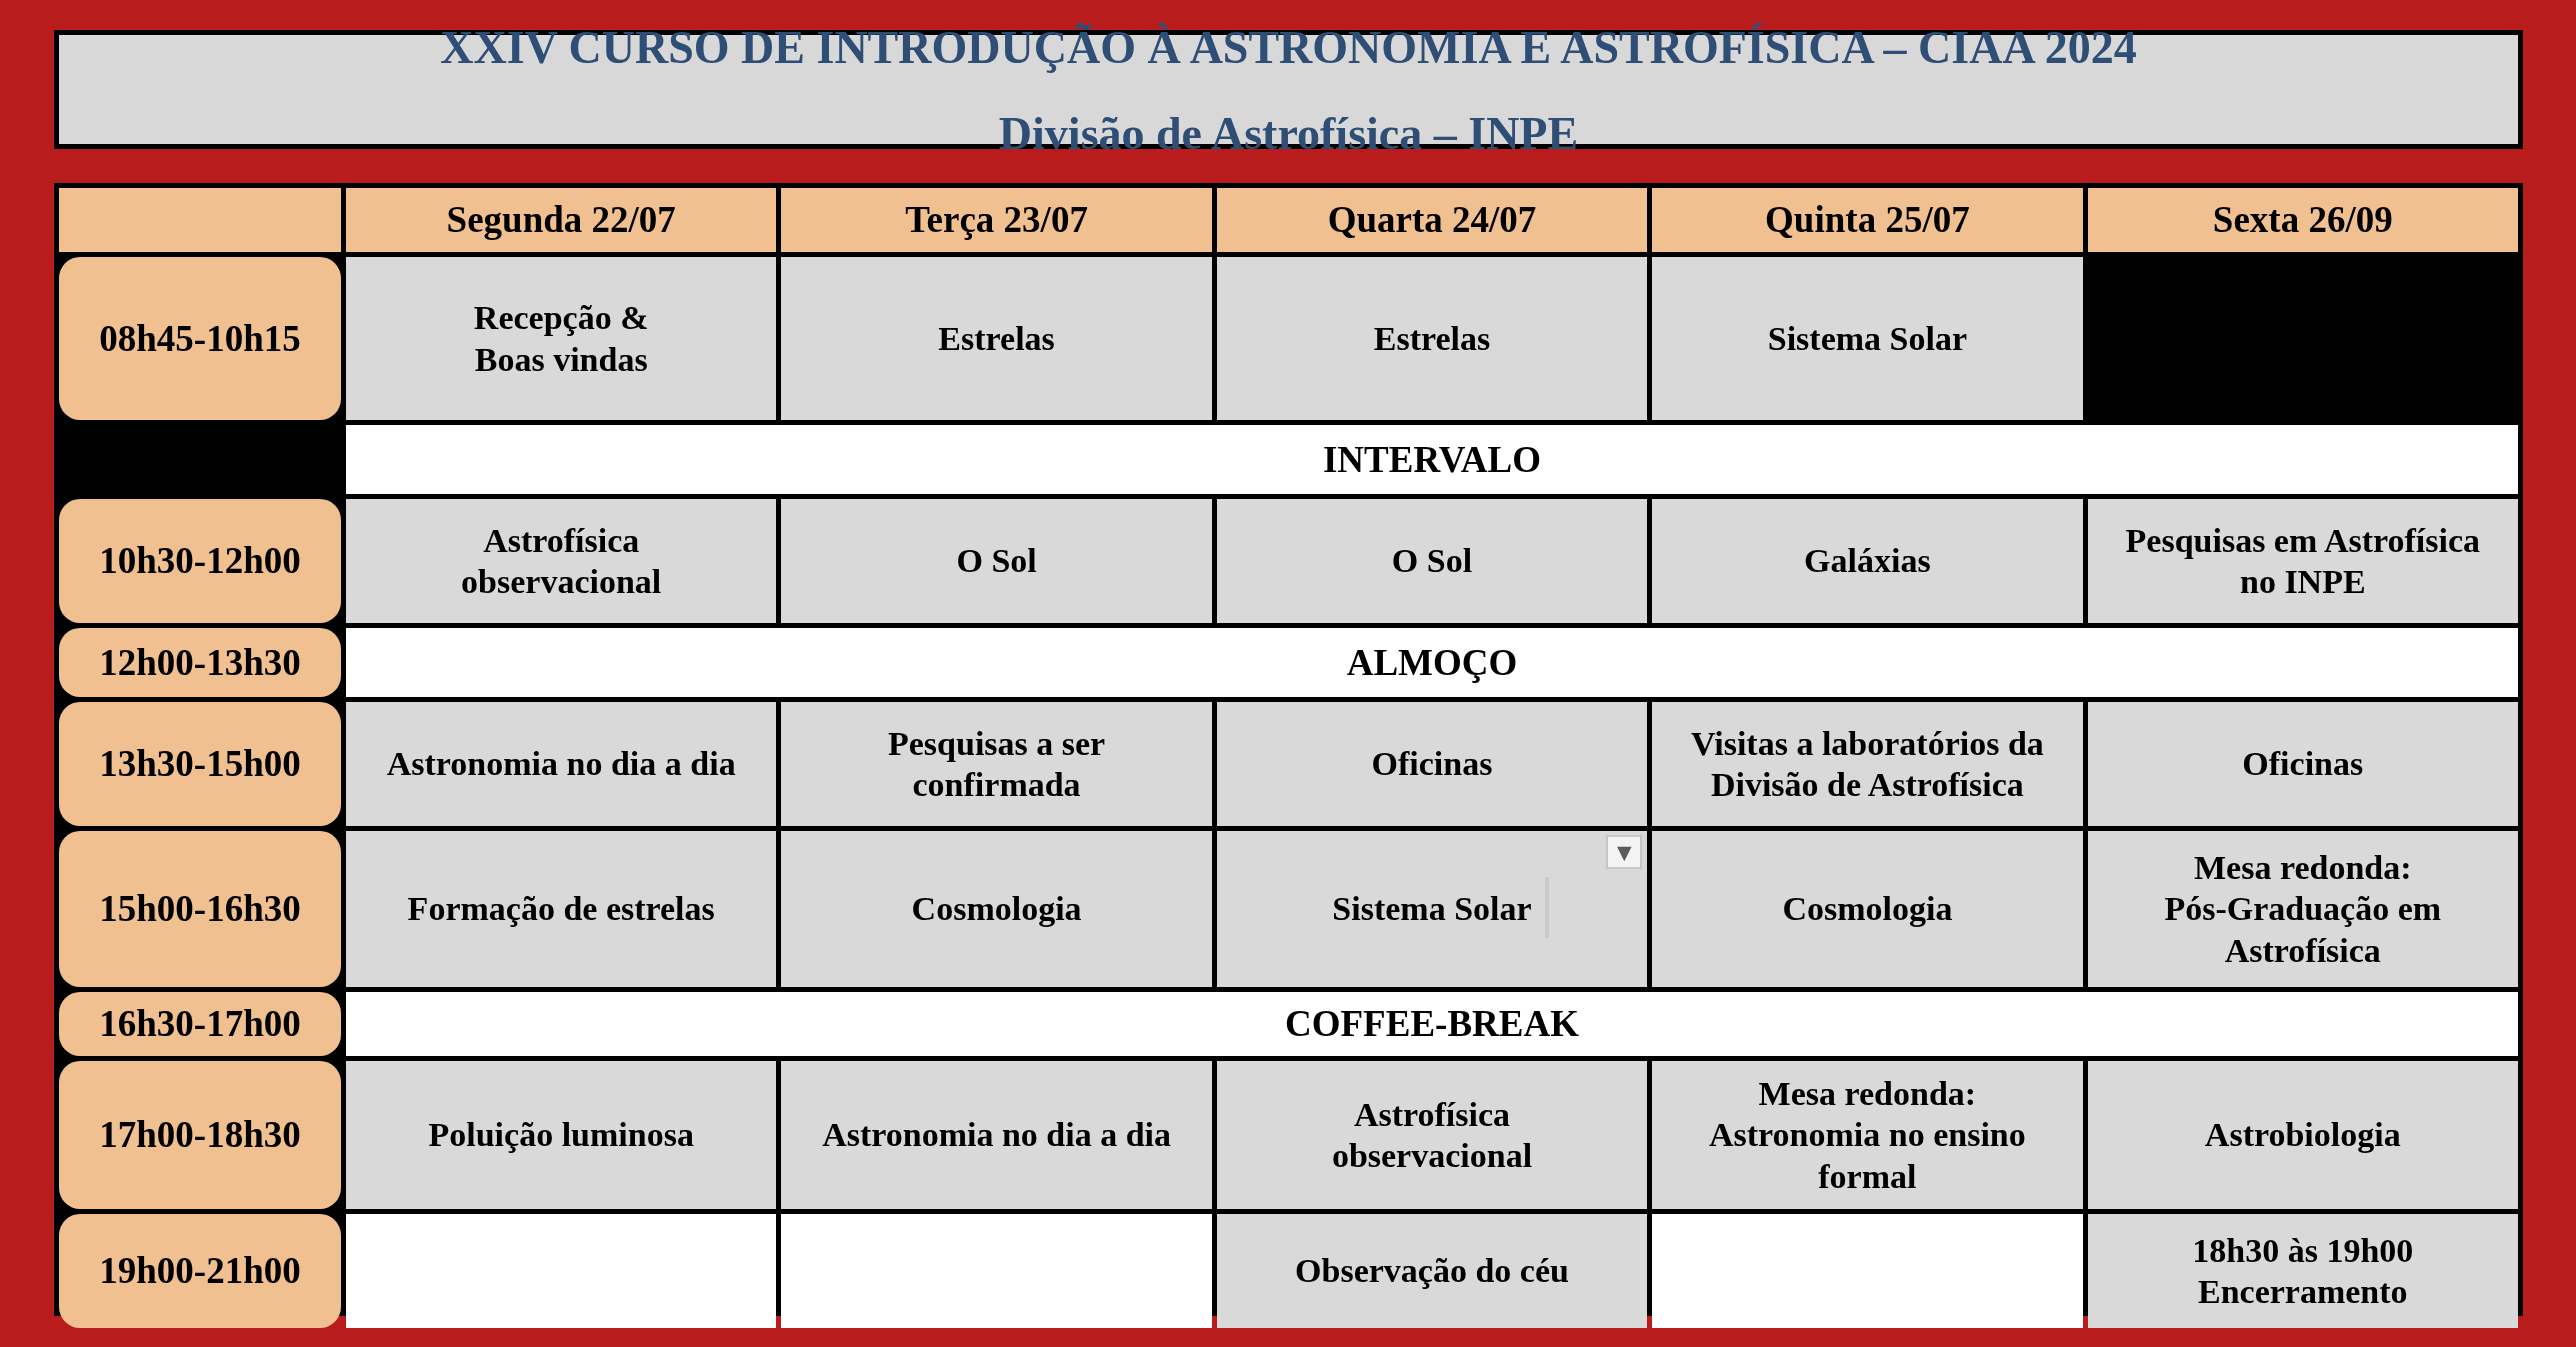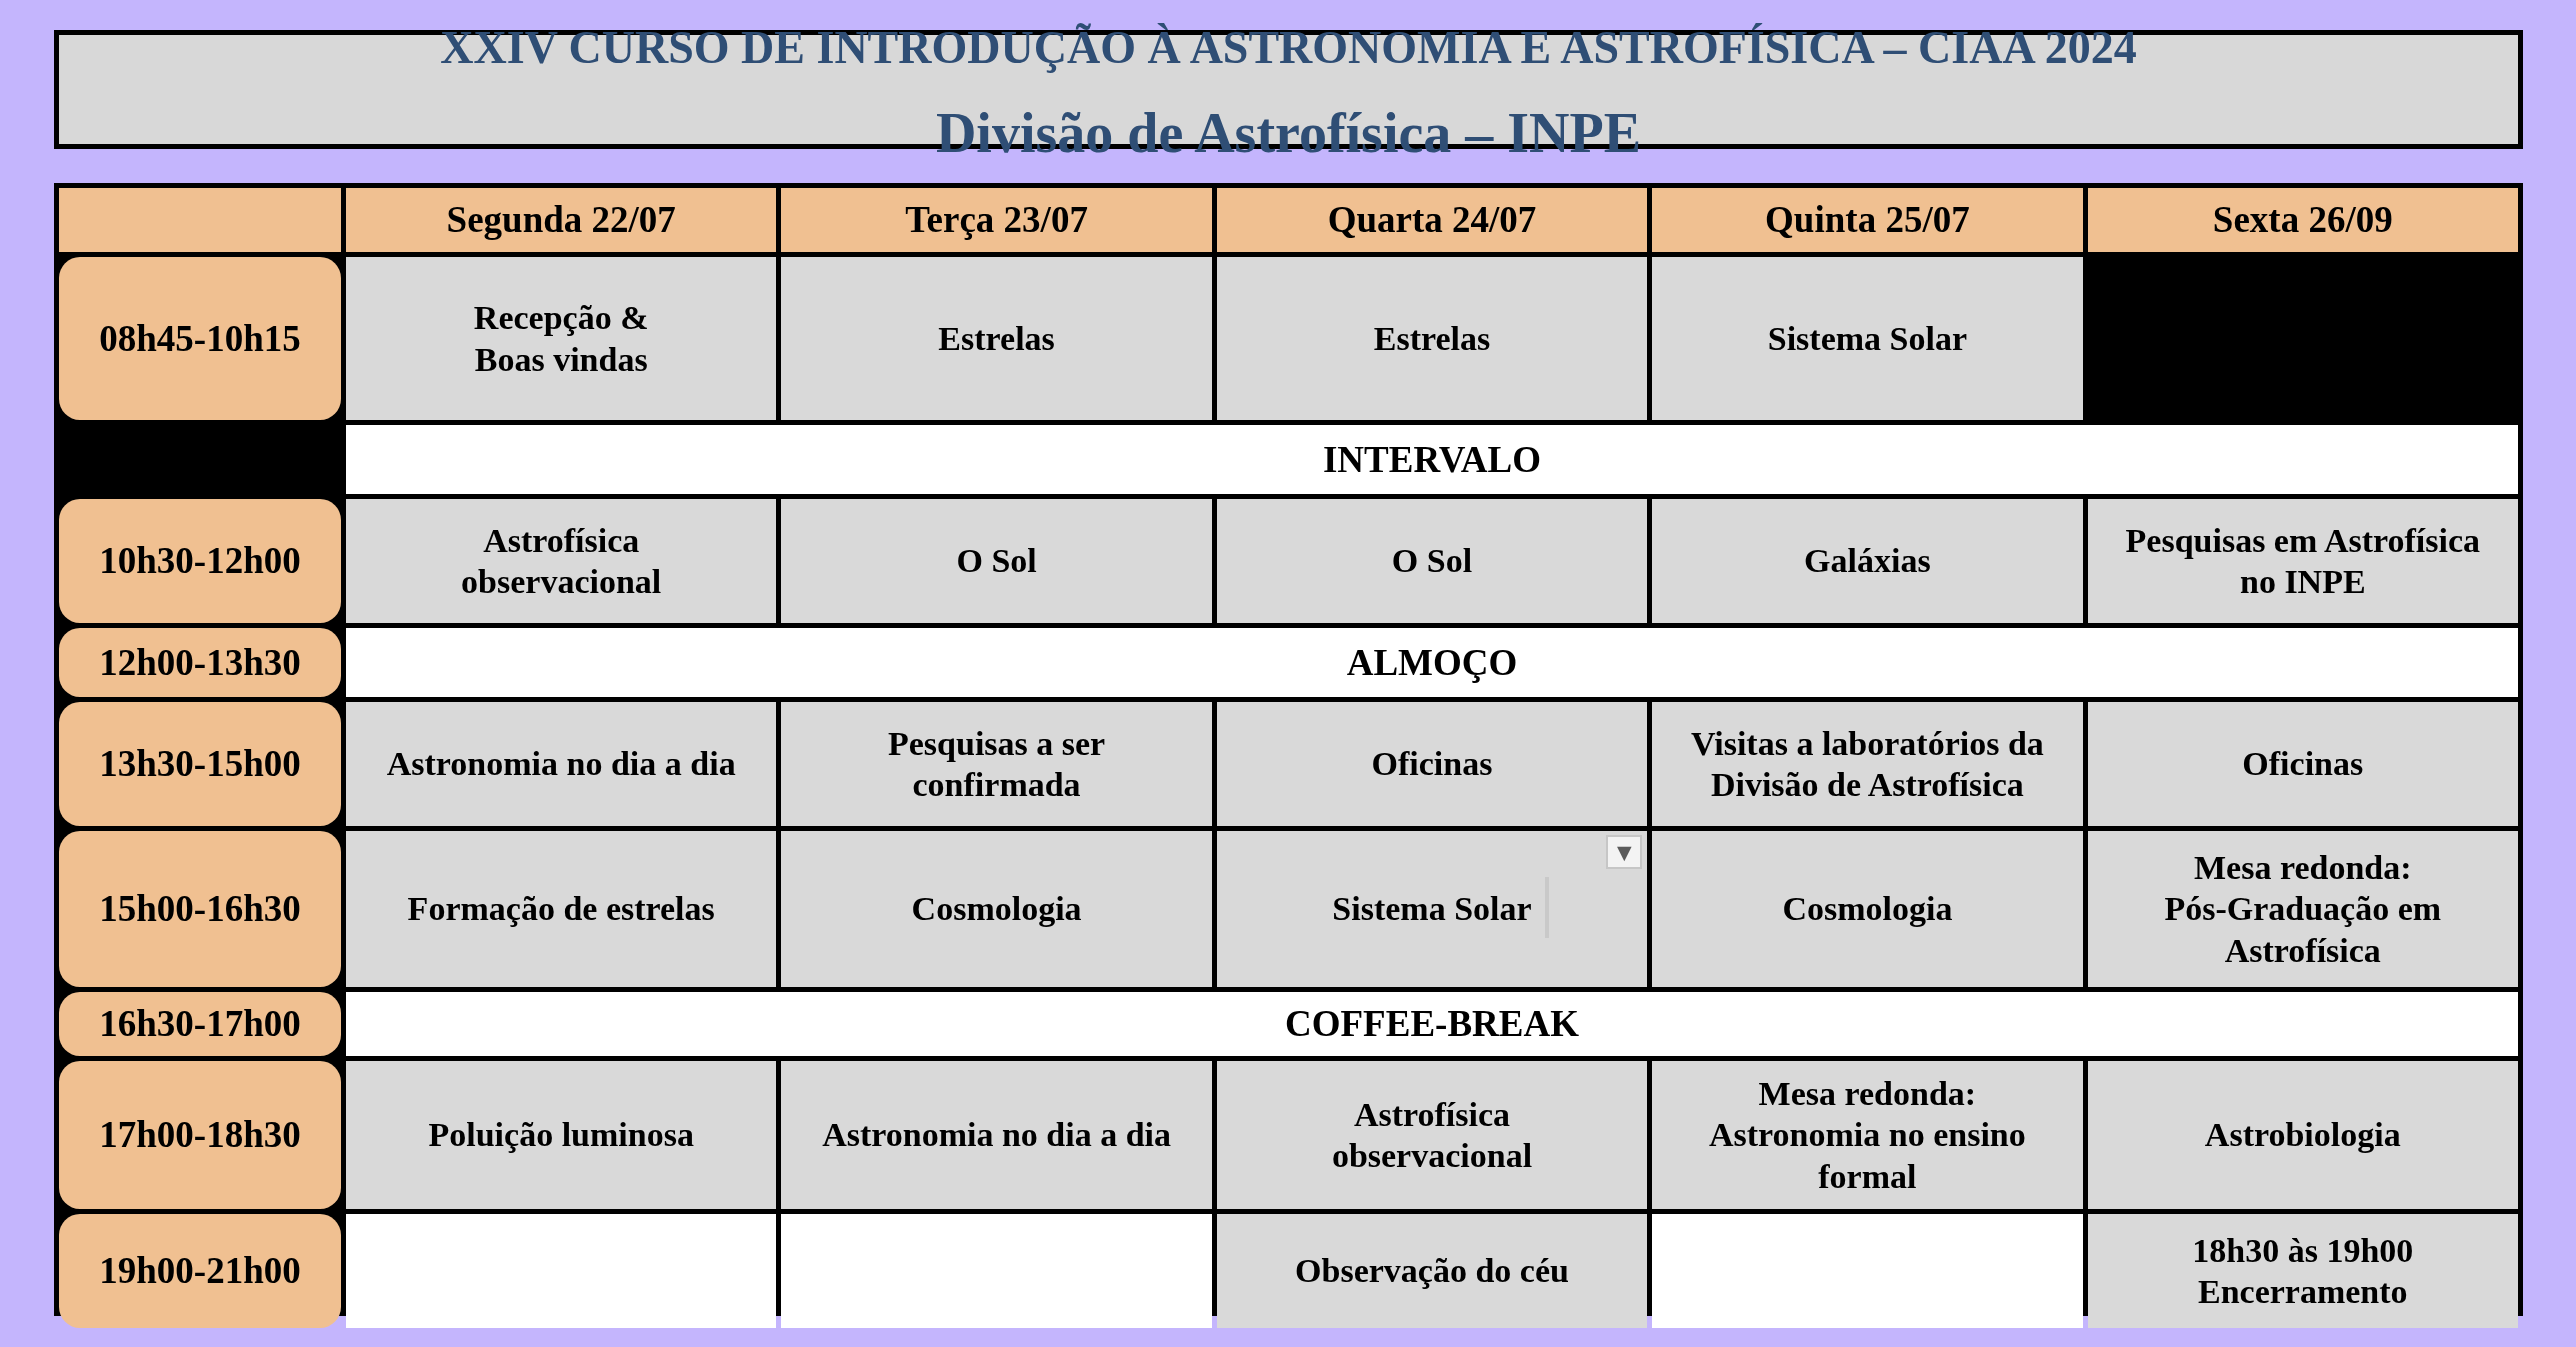"XXIV CURSO DE INTRODUÇÃO À" .page { background: #c4b5fd -> #b91c1c }
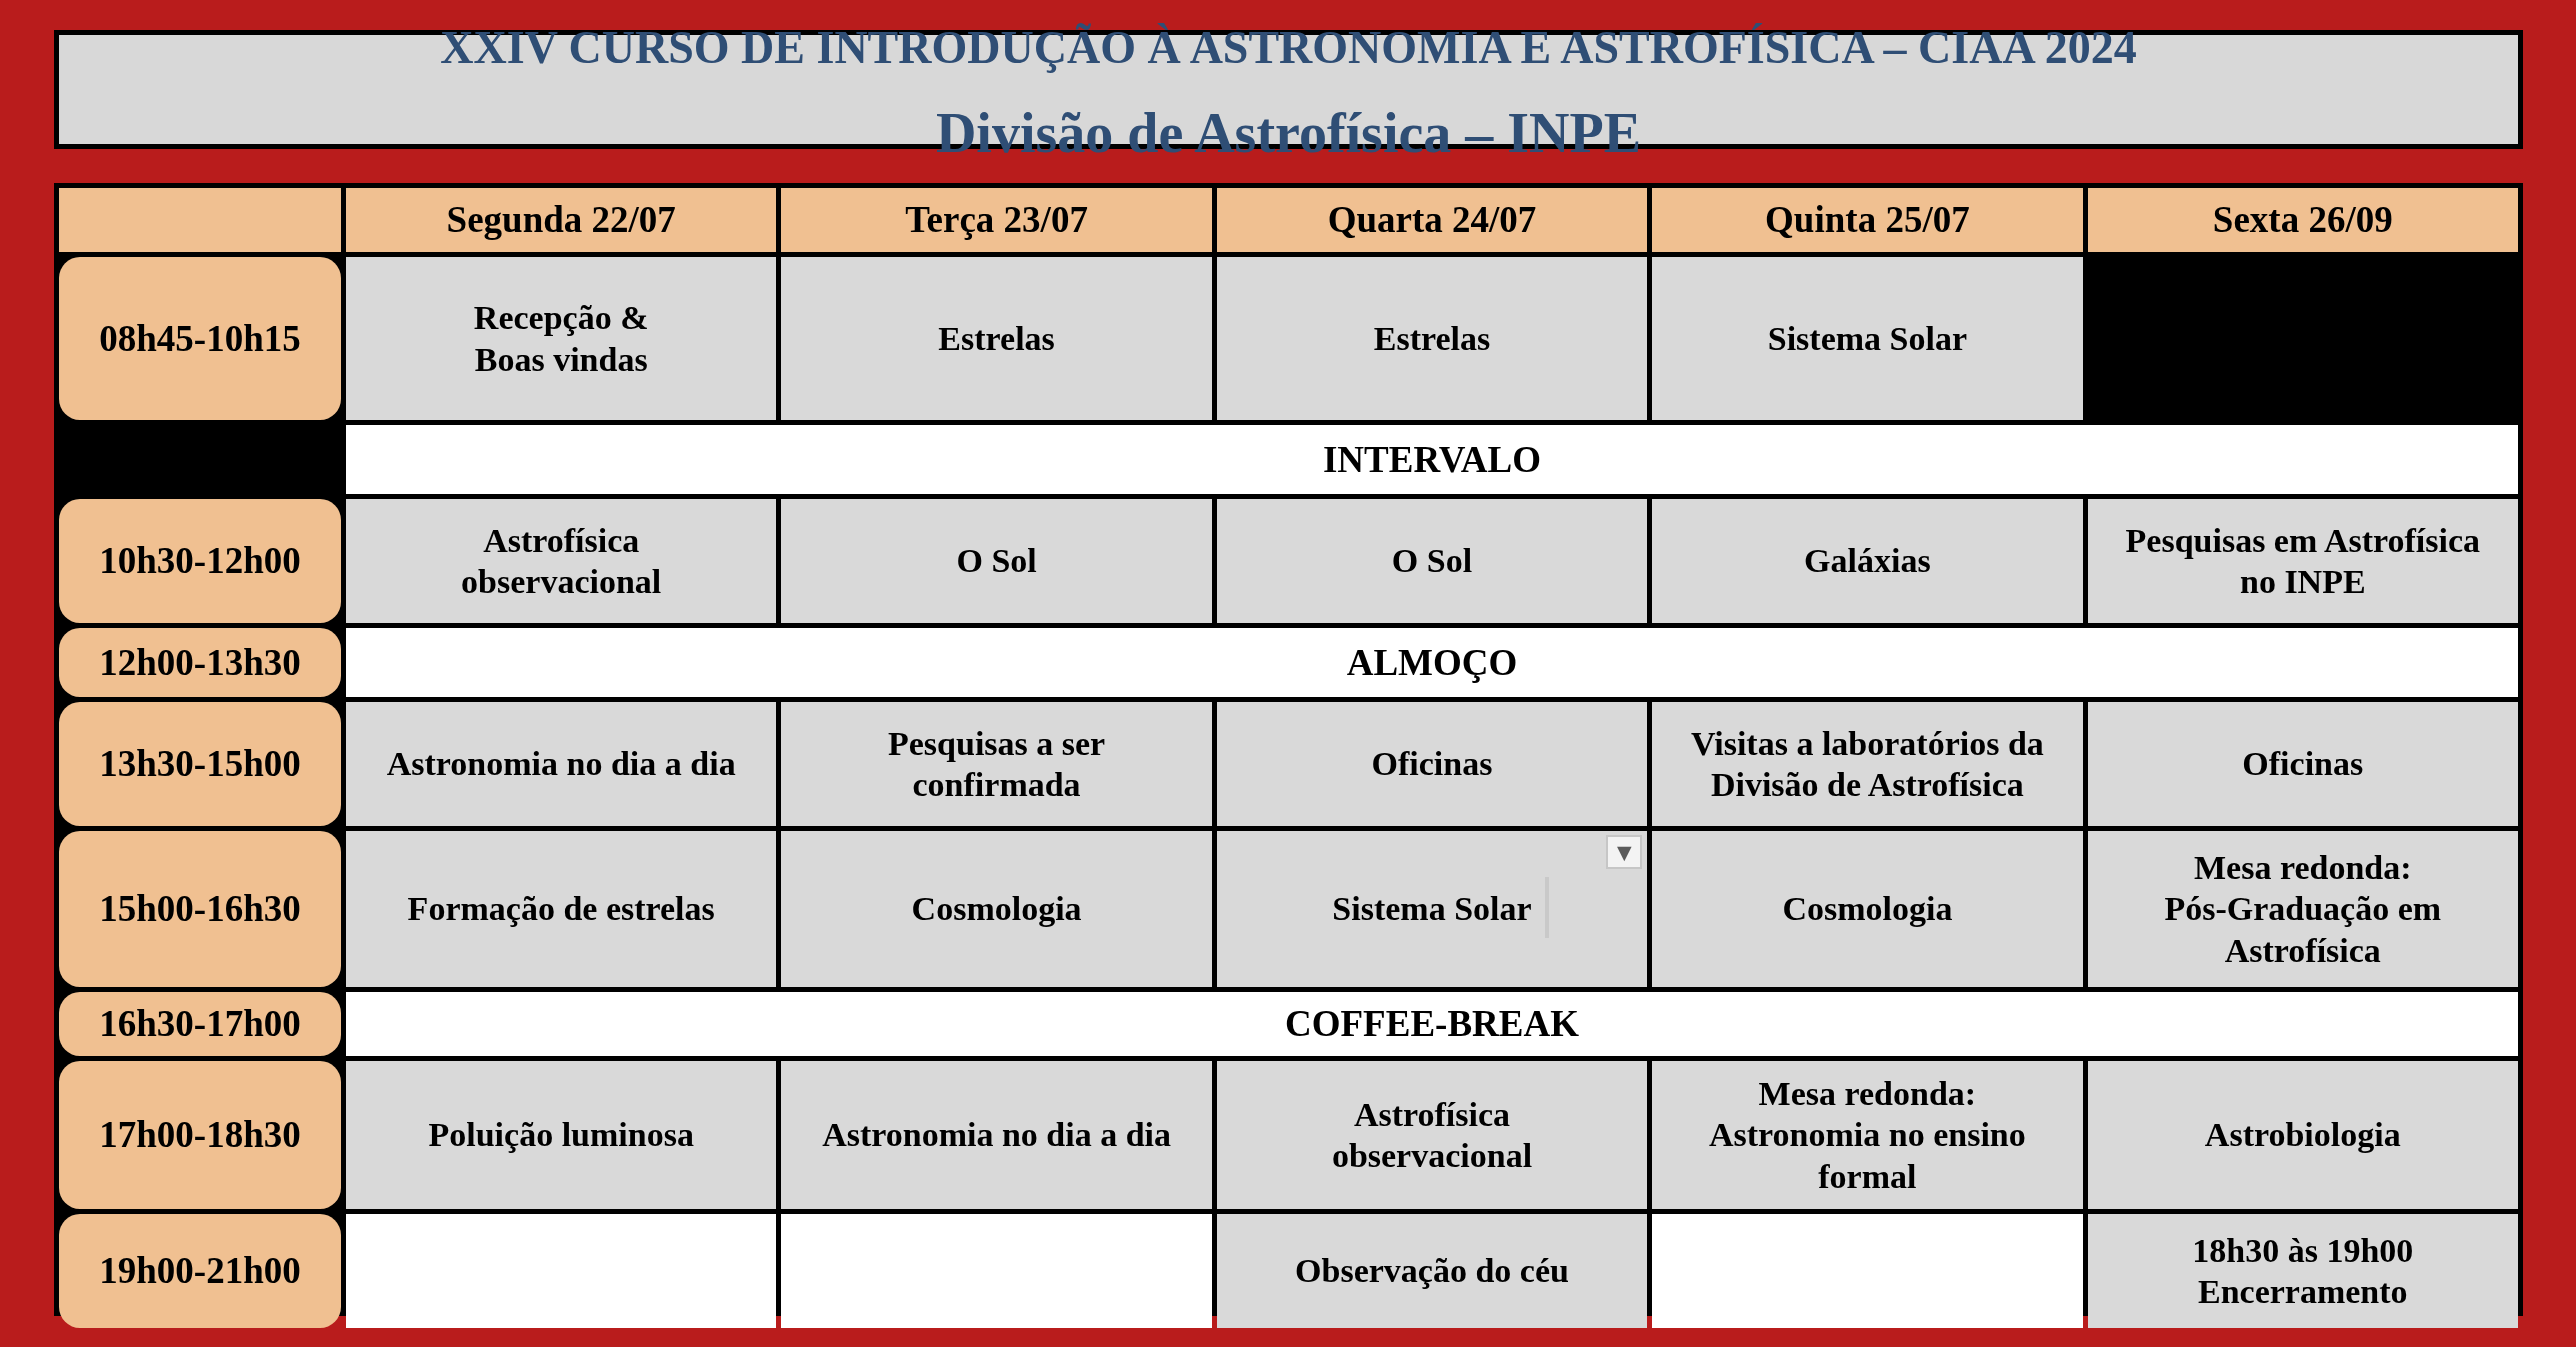"Divisão de Astrofísica – INPE" .title-line2 { font-size: 56px -> 46px }
